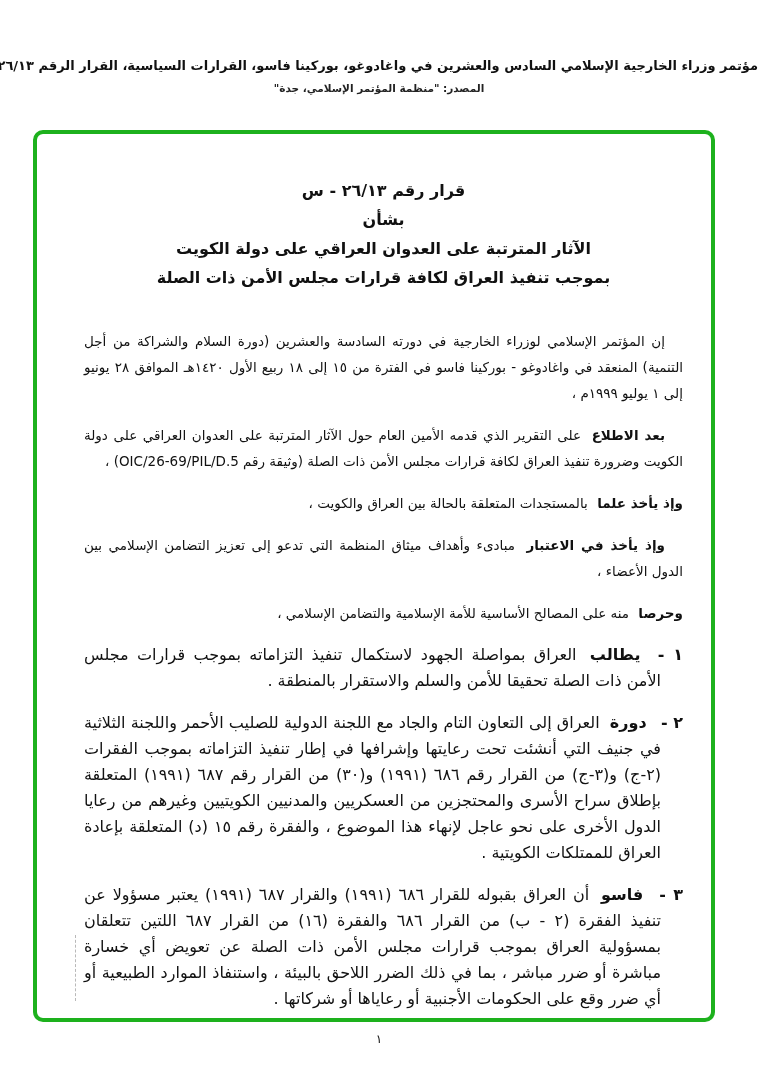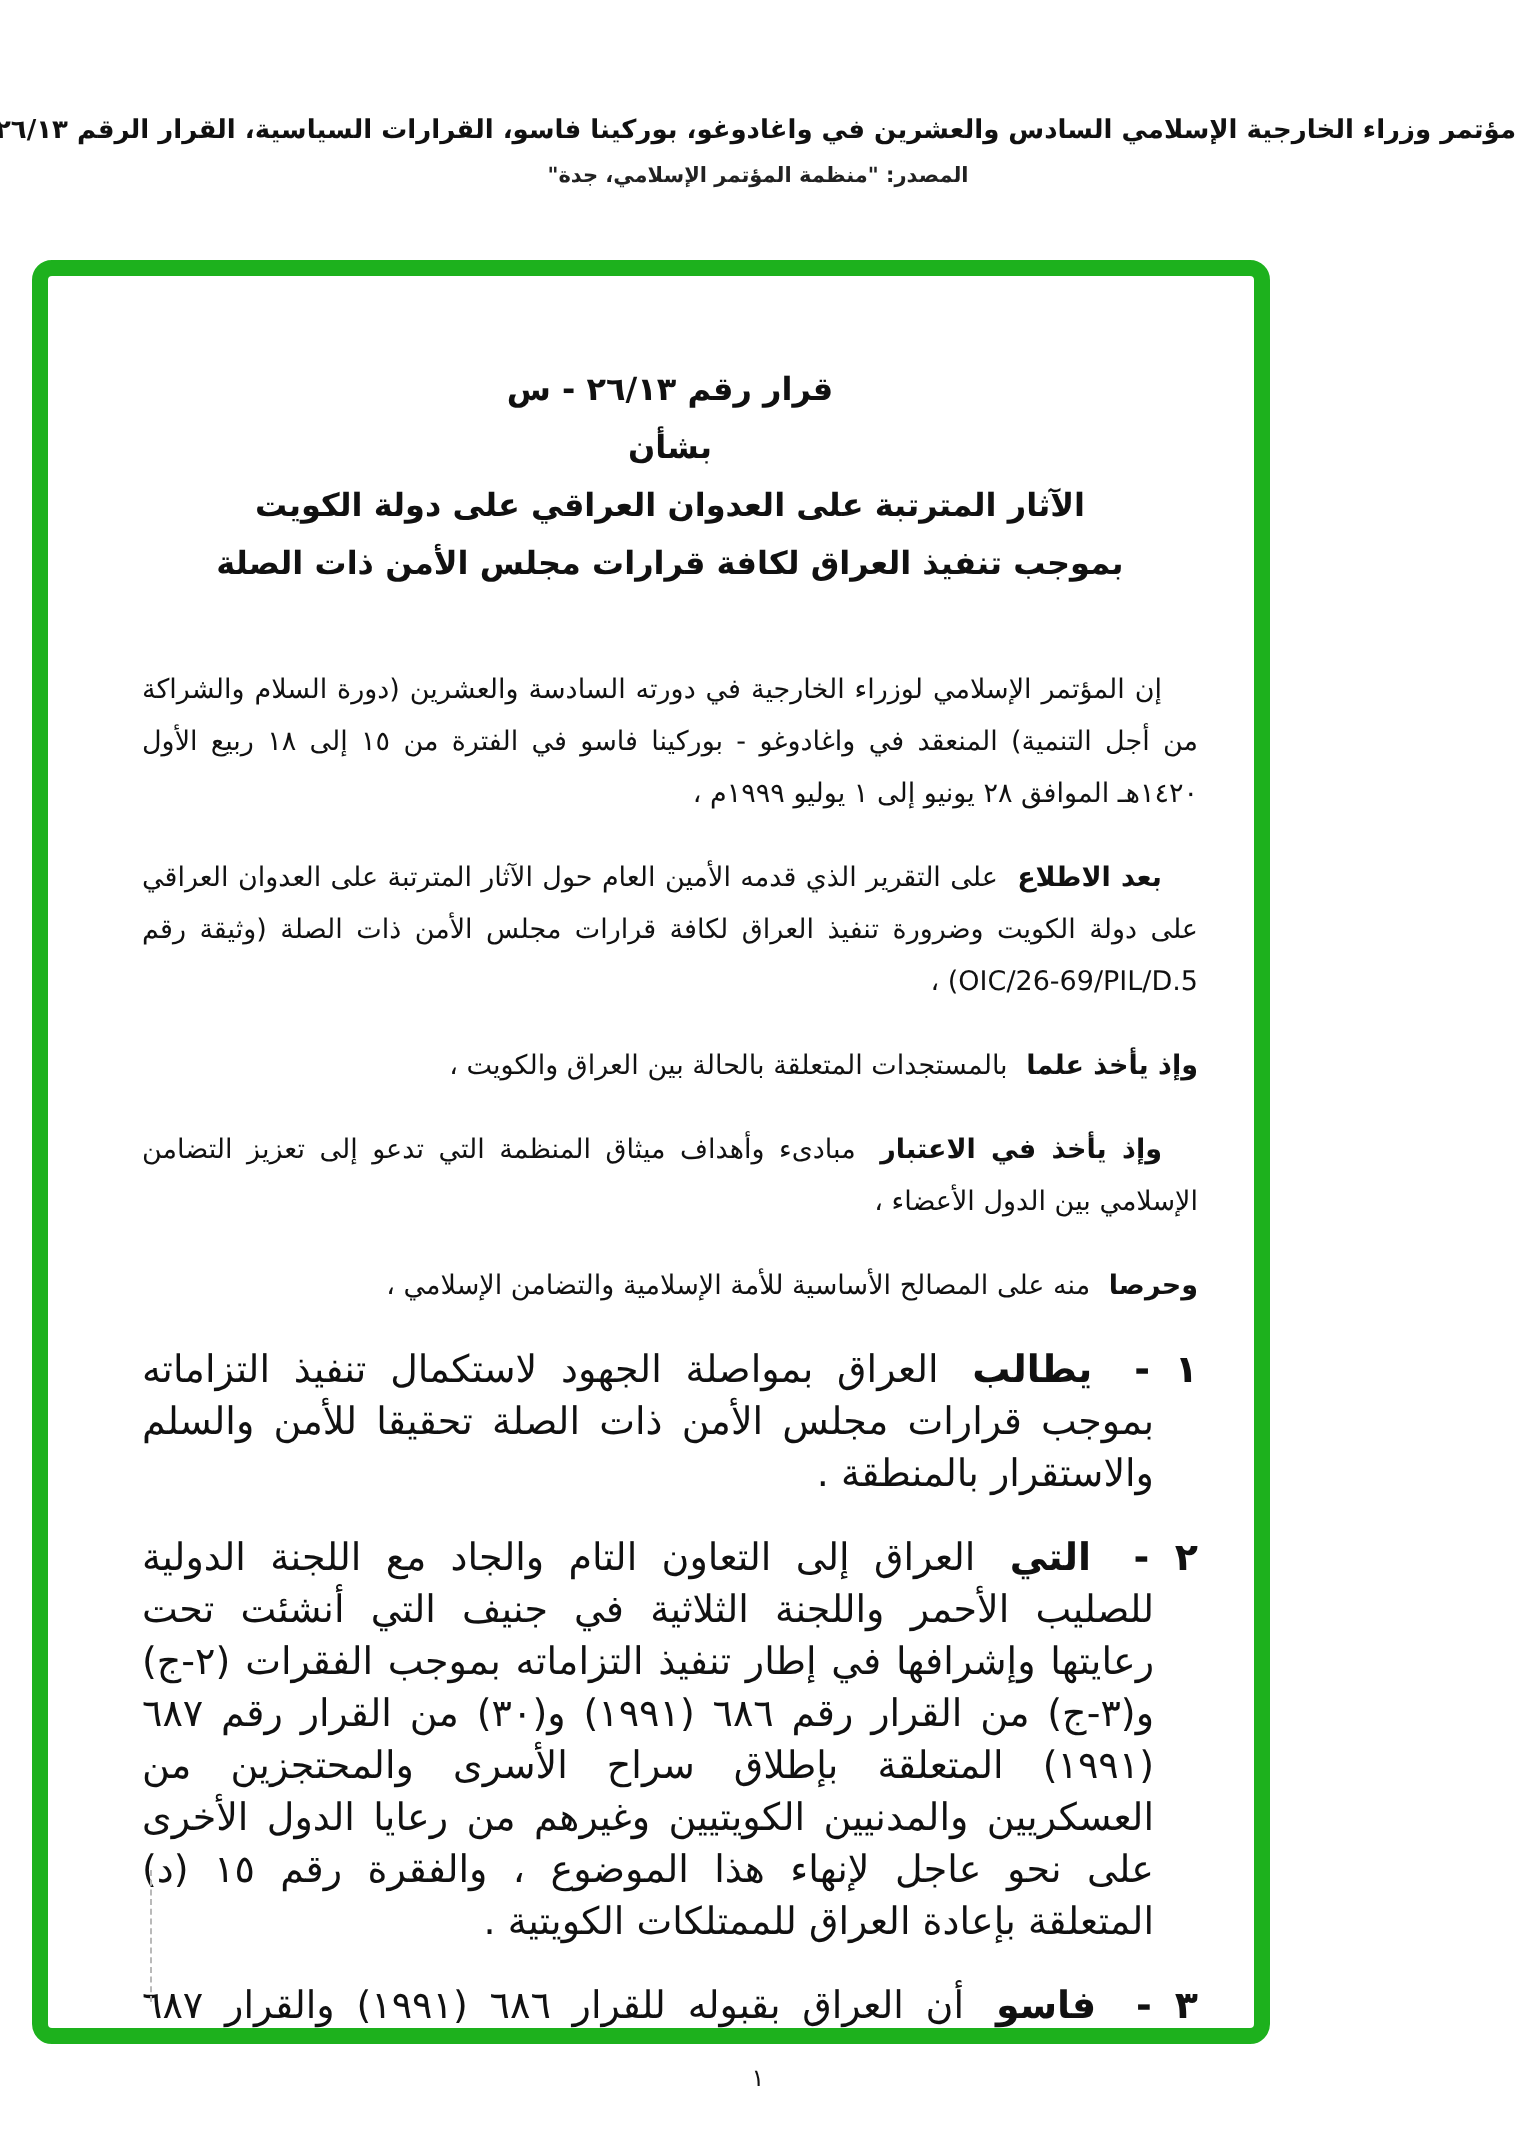"قرار رقم ٢٦/١٣ - س" .frame { border: 8px solid #8b5cf6 -> 4px solid #8b5cf6; left: 16px -> 33px; width: 619px -> 682px }
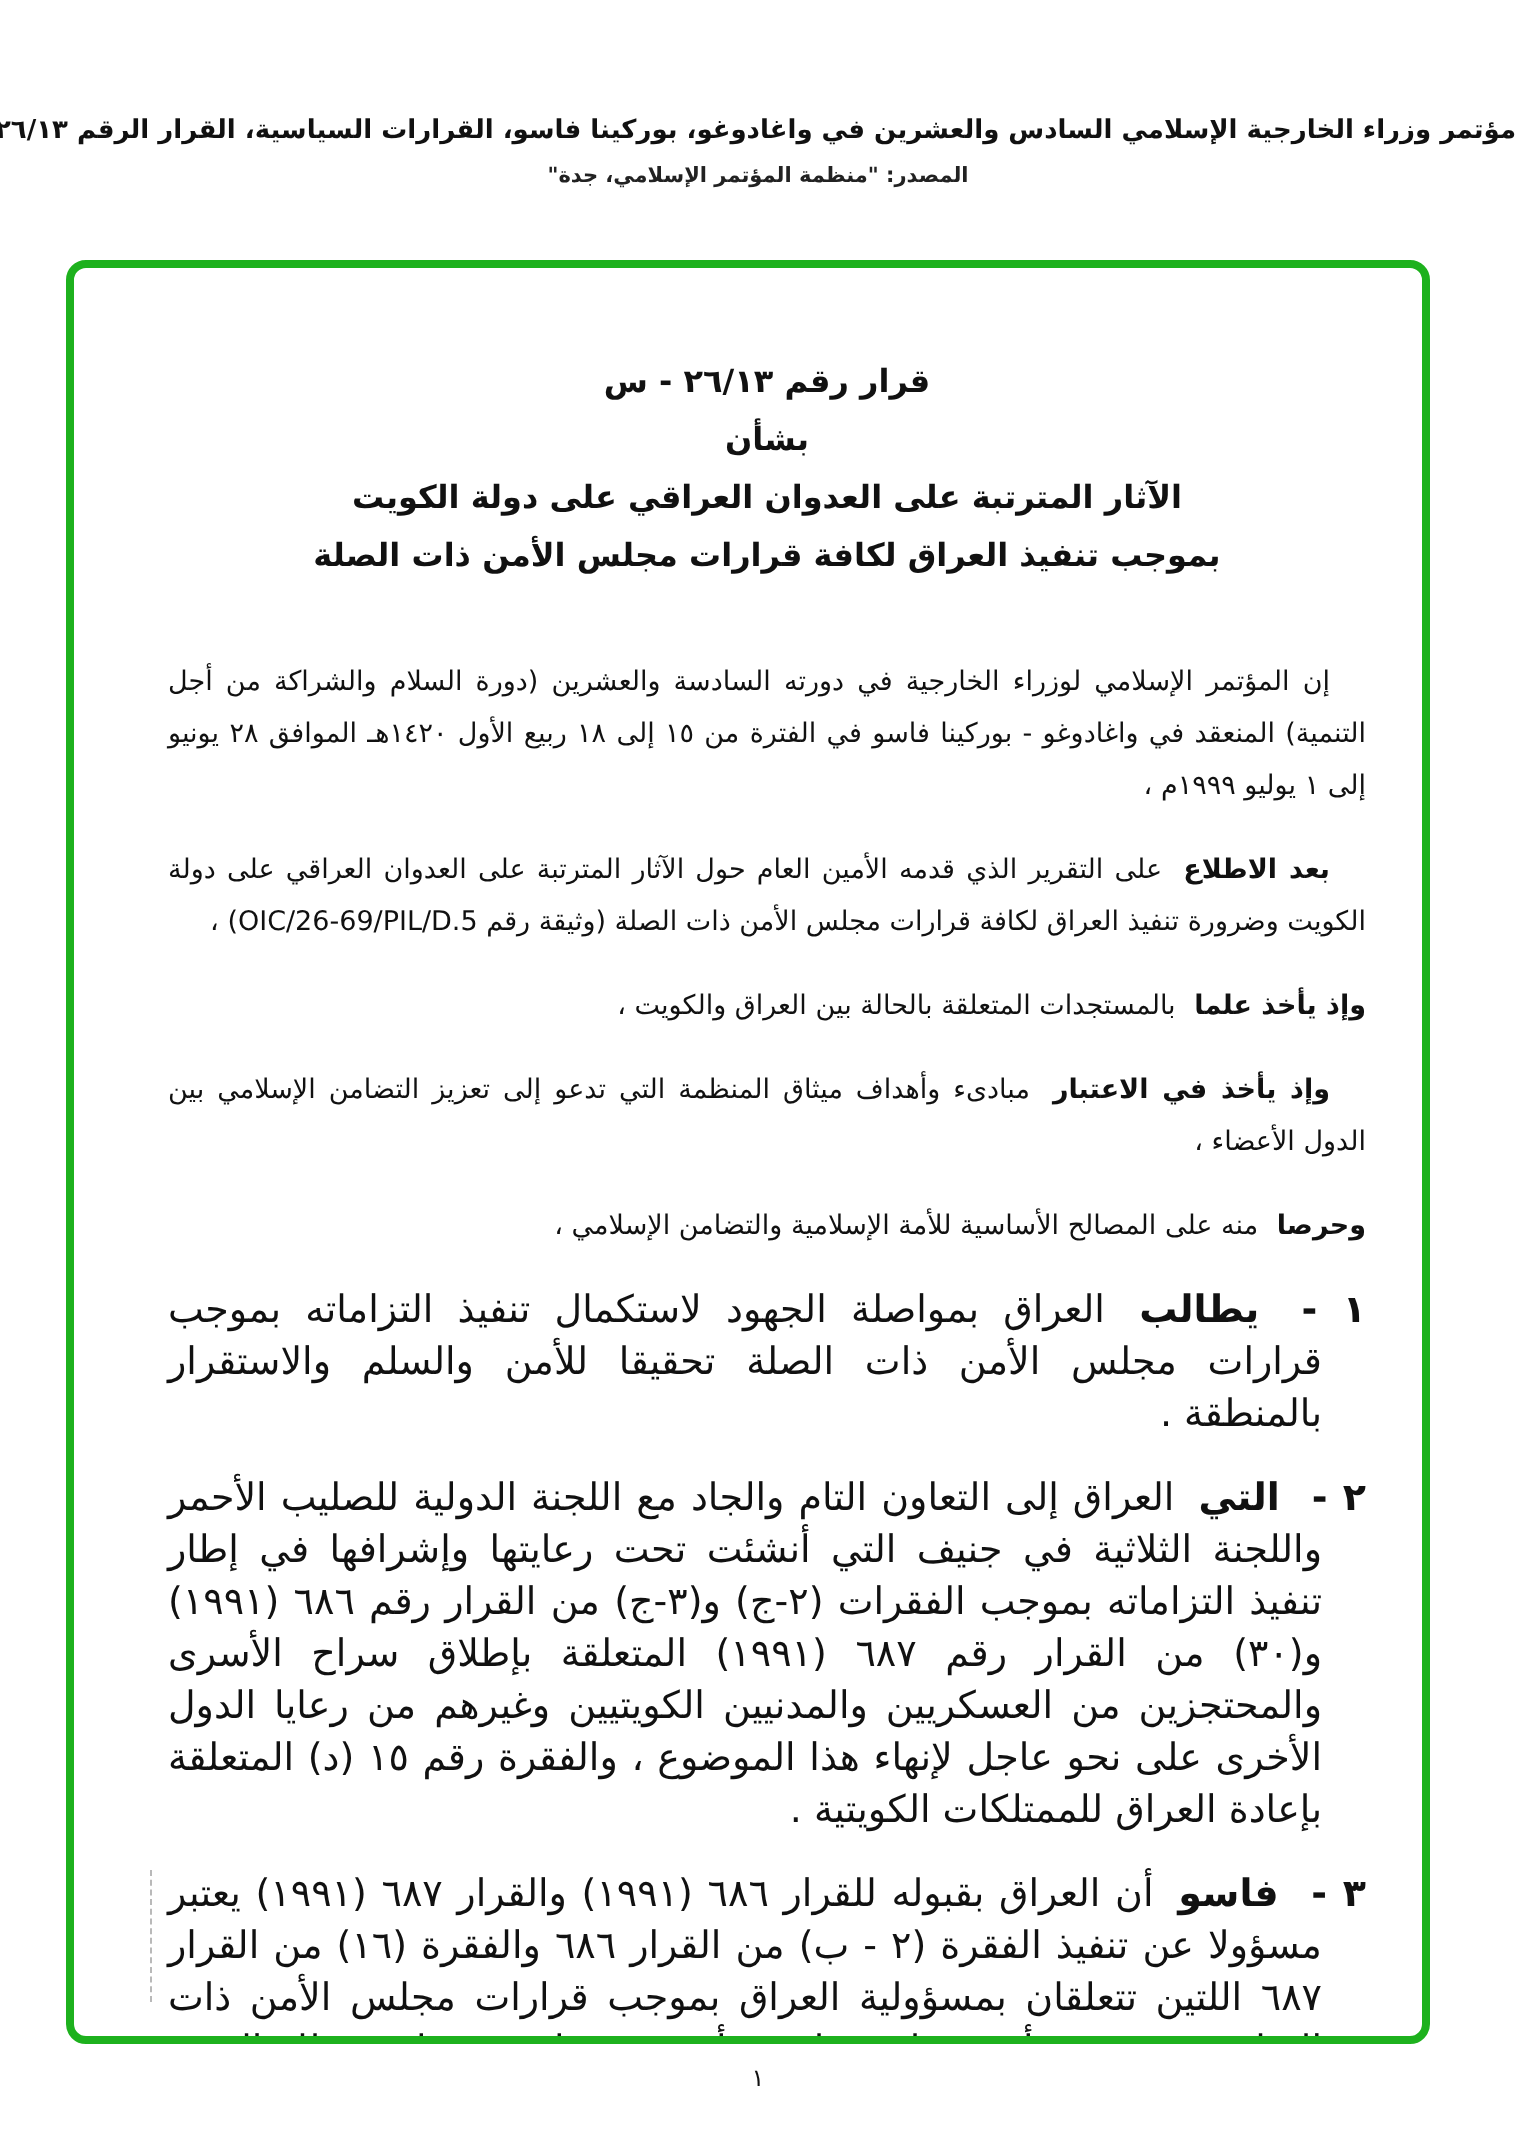"١ - يطالب العراق بمواصلة" .item-para { font-size: 19px -> 16px }
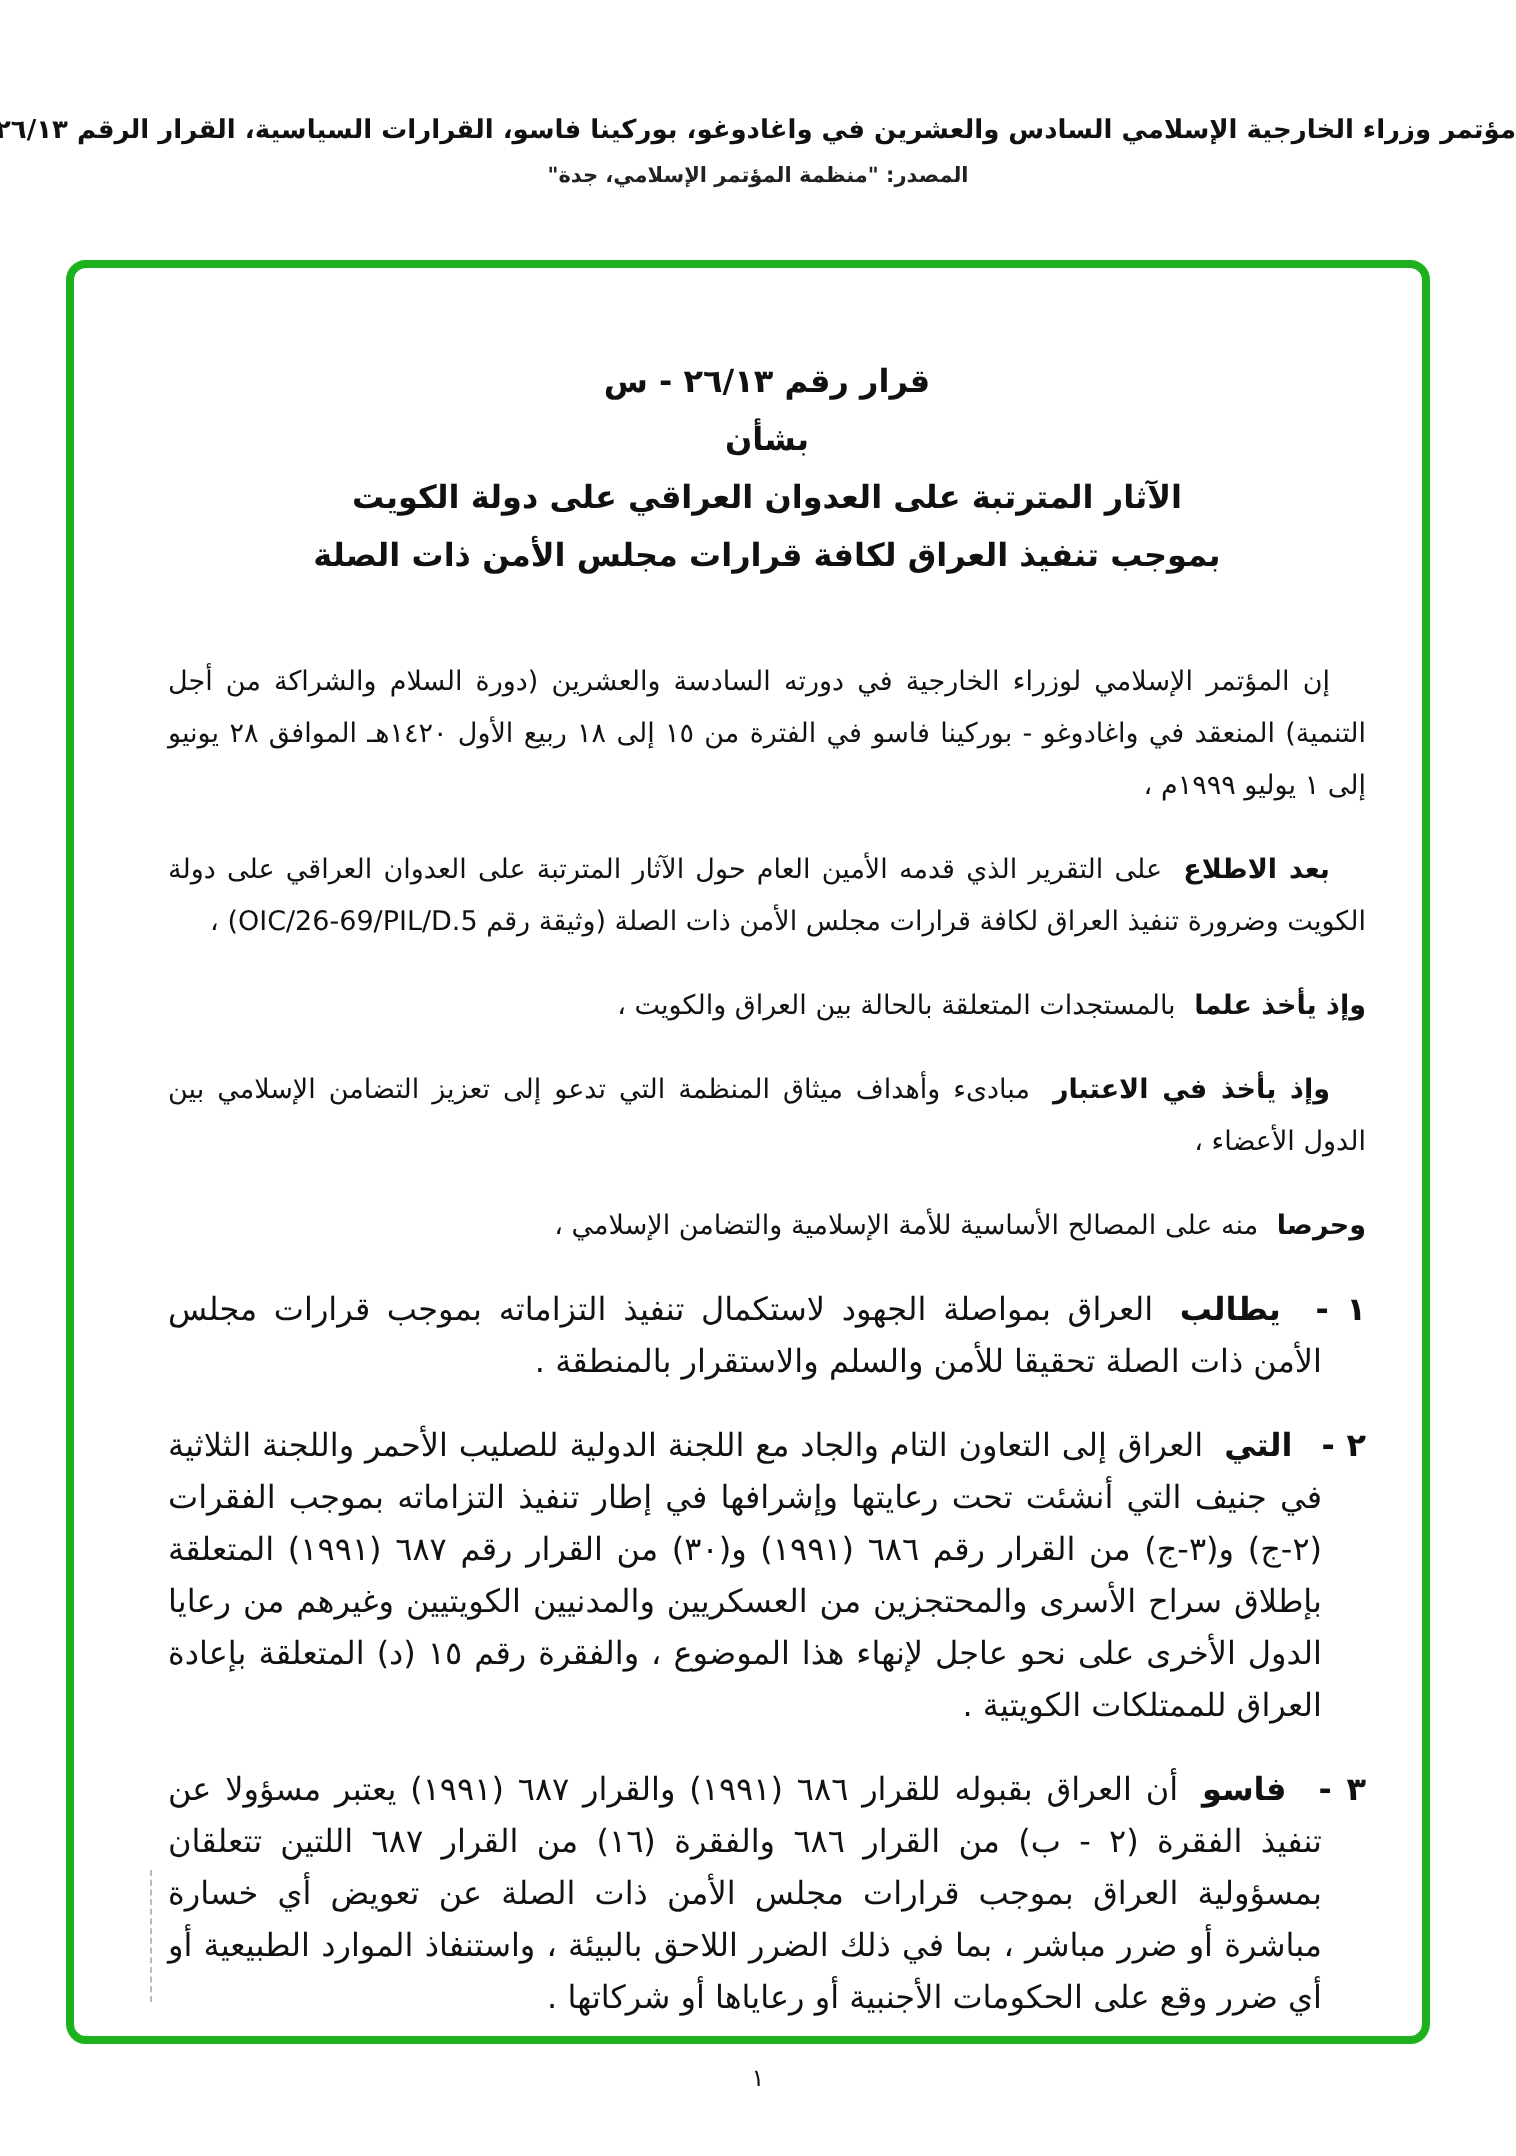"التي" b.lead { text: التي -> دورة }
